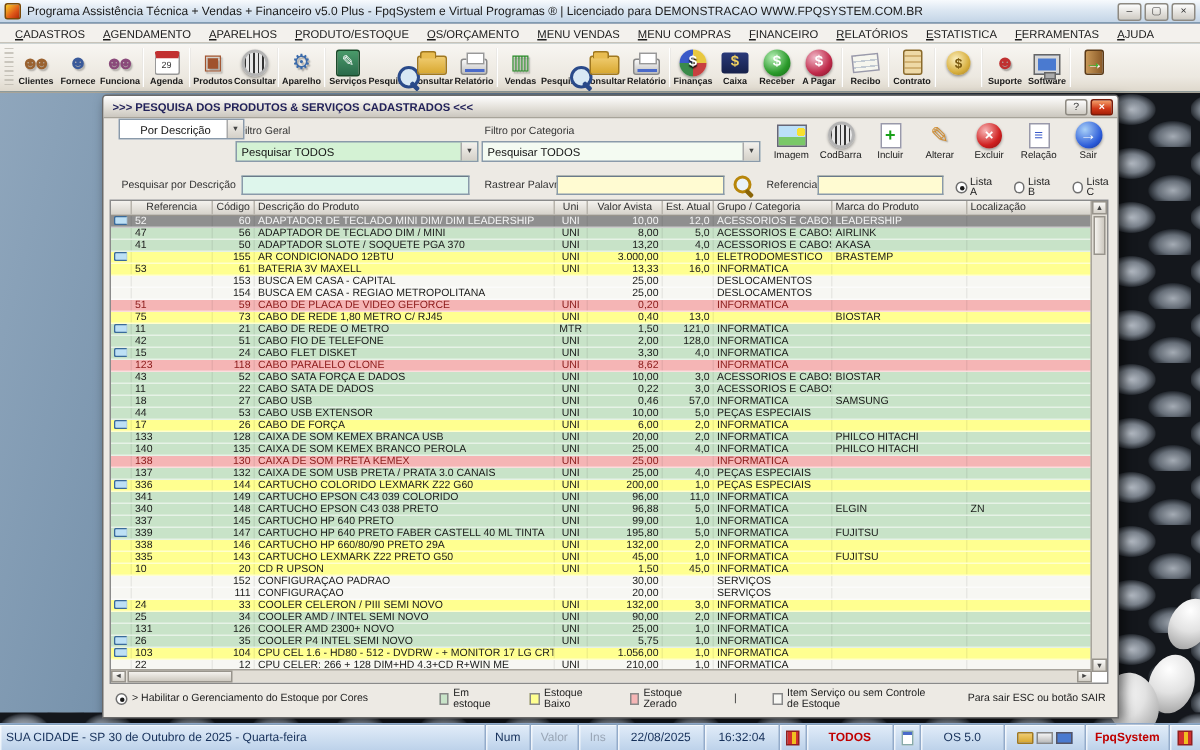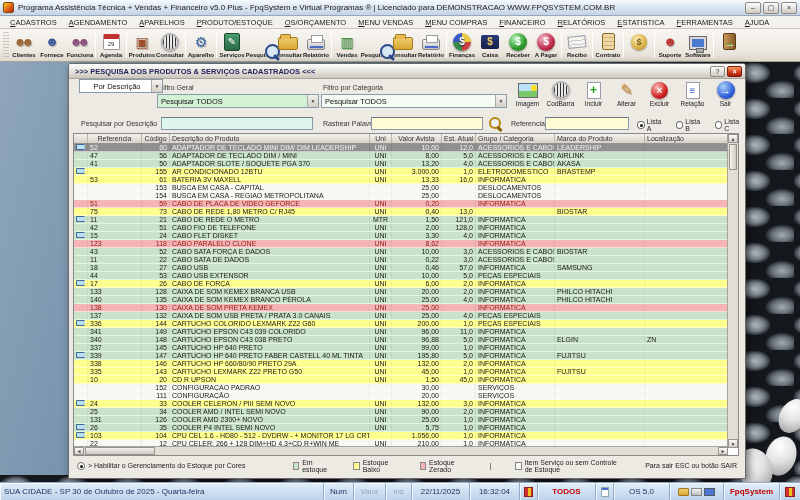"22/11/2025" span.sb-cell { text: 22/11/2025 -> 22/08/2025 }
